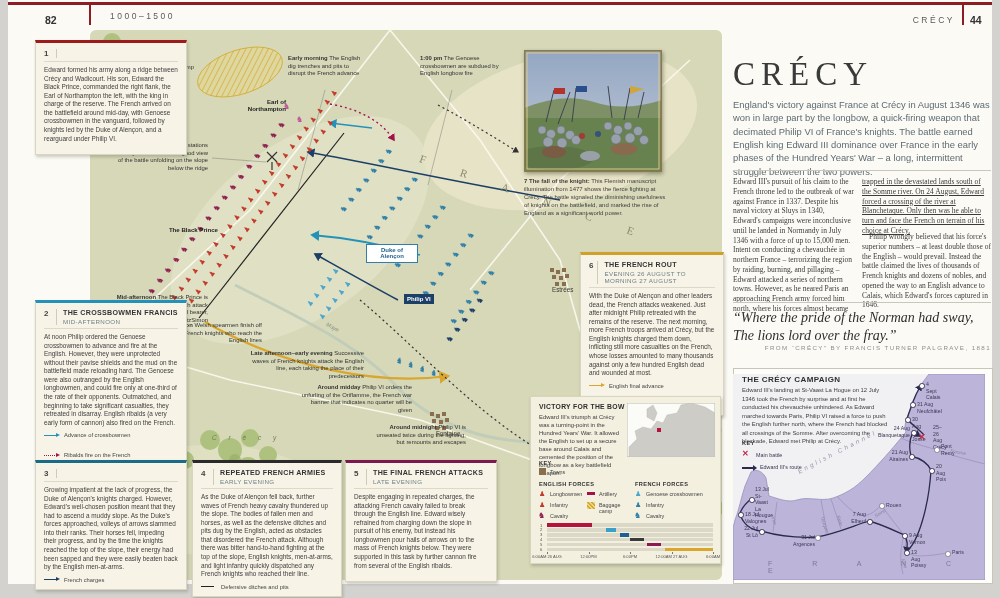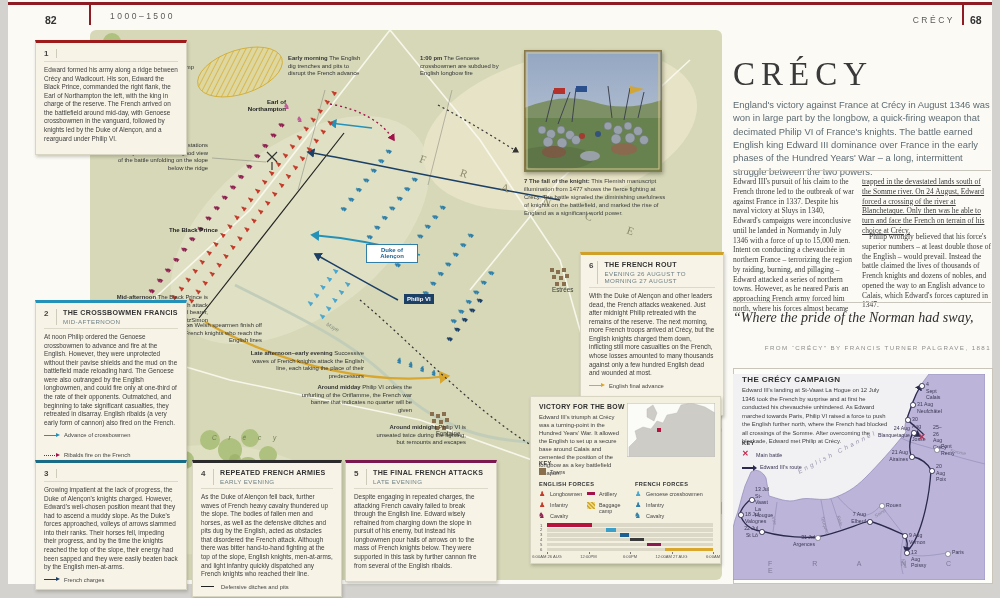"68" div.abs { text: 68 -> 44 }
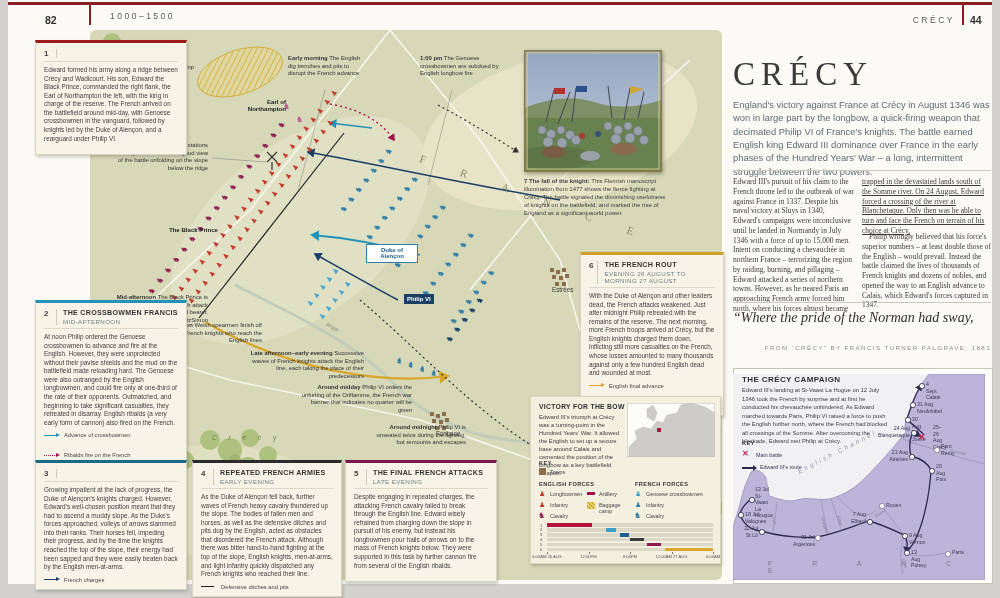"Philip wrongly believed that his" div.abs { text: 1347 -> 1646 }
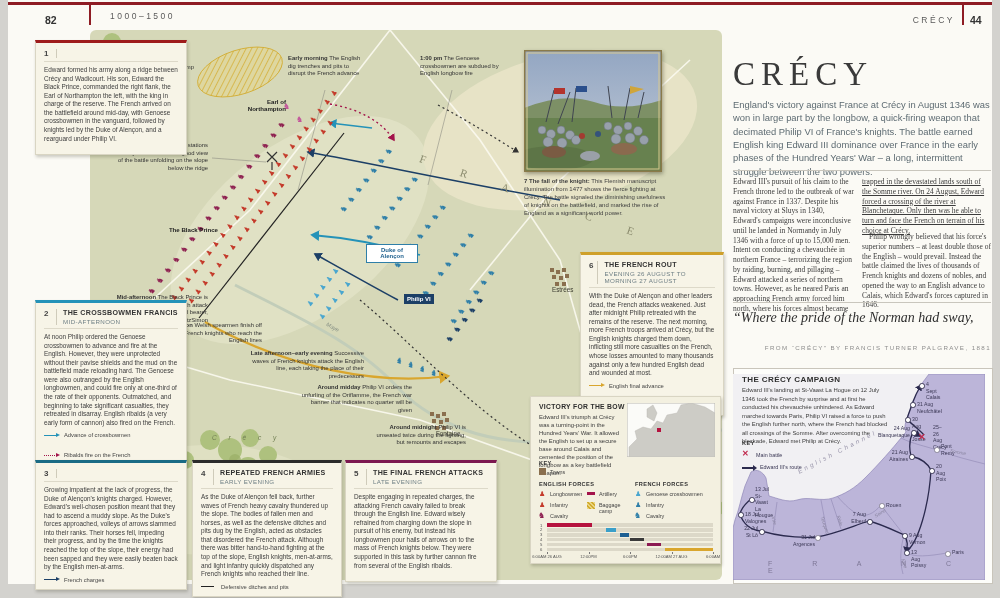"The lions lord over the" div { html: none -> <div>The lions lord over the fray.”</div> }
